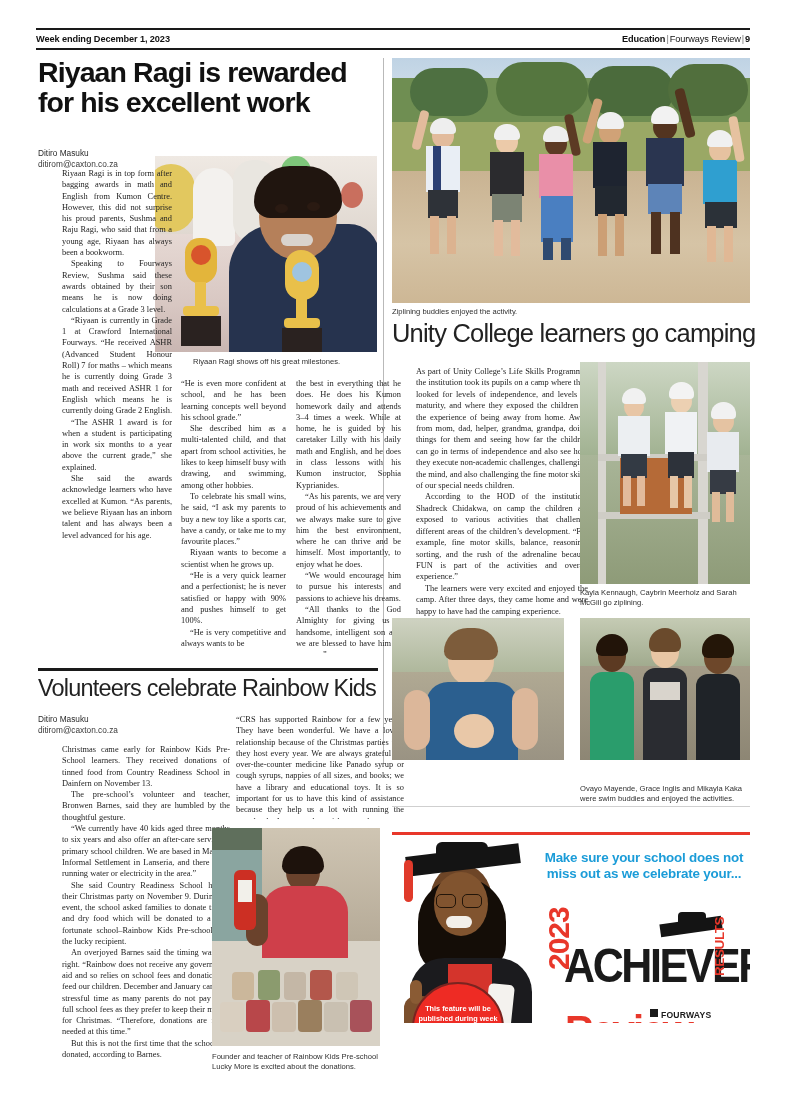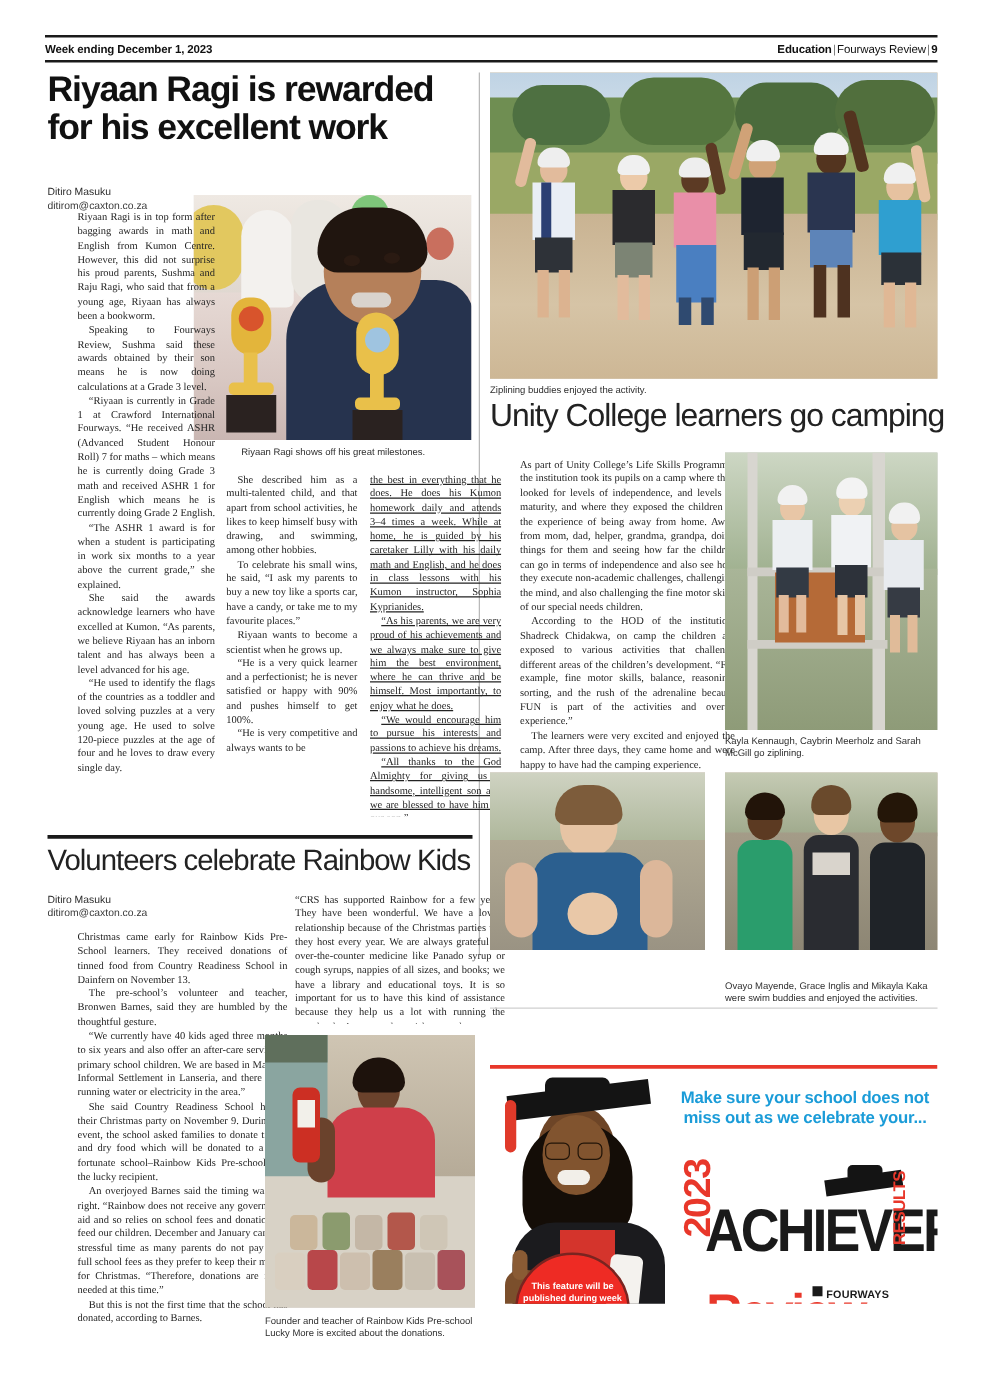"“He is even more confident" p.first { html: none -> <p>“He is even more confident at school, and he has been learning concepts well beyond his school grade.”</p> }
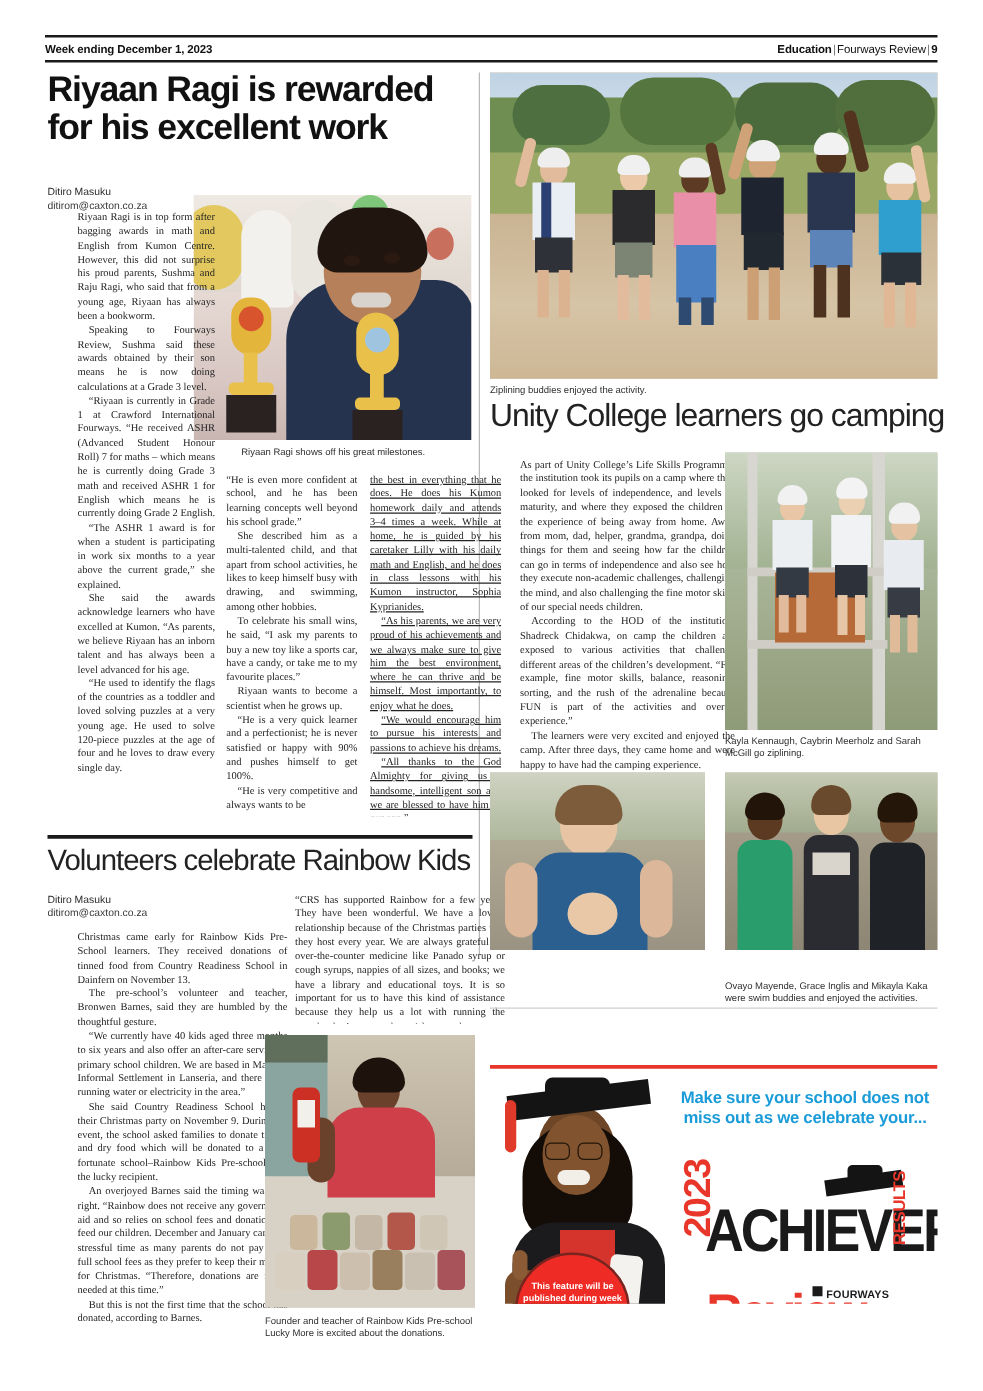"the best in everything that" div.body-col { text-decoration: underline -> none }
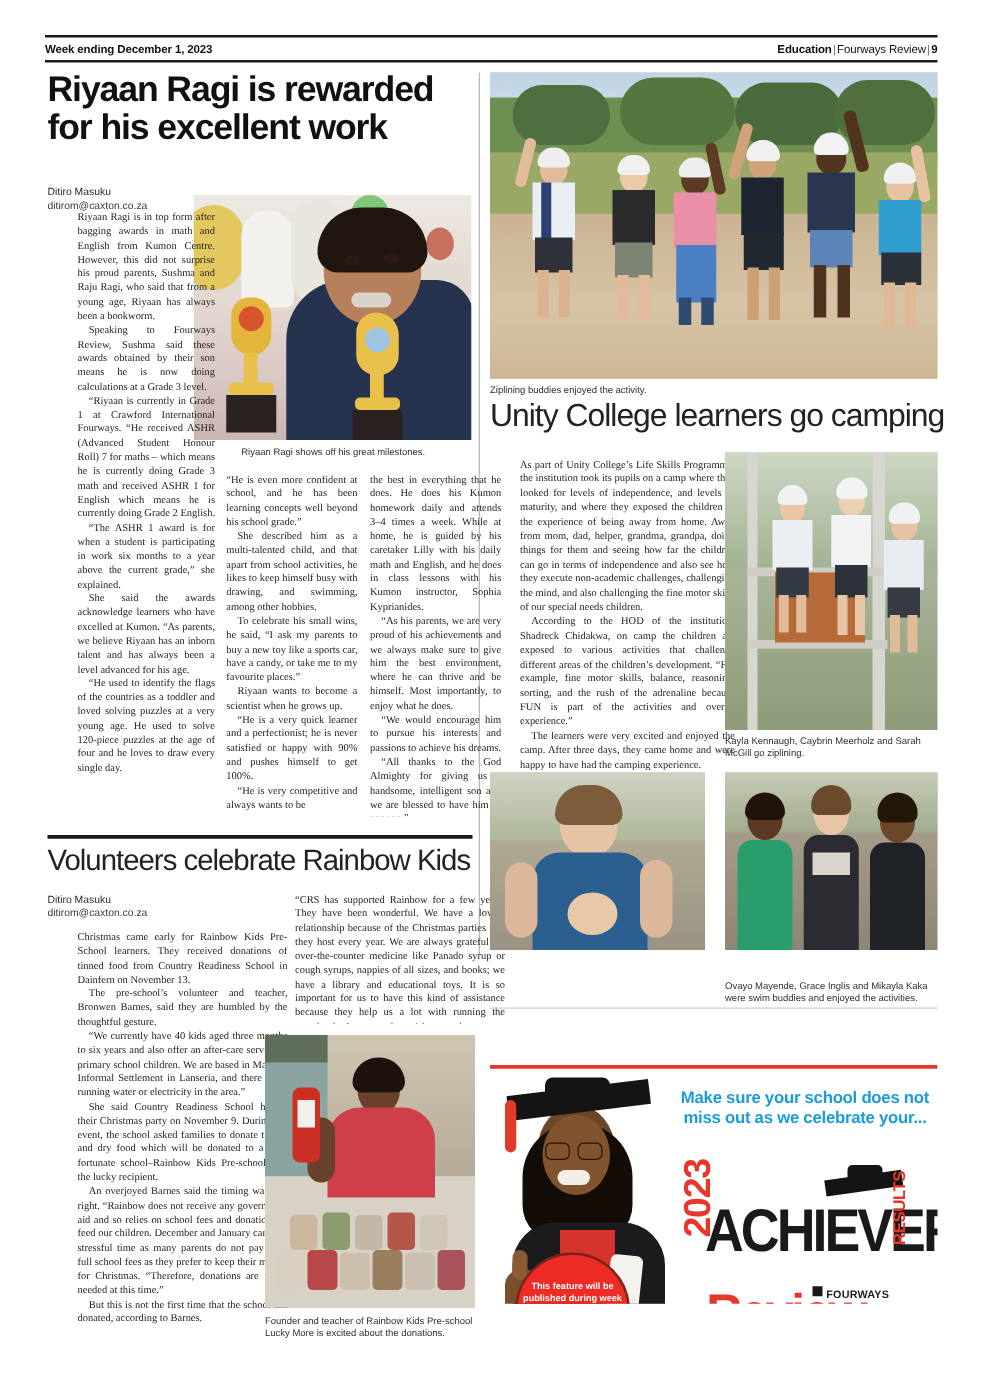"“He used to identify the" p { html: <p>“He used to identify the flags of the countries as a toddler and loved solving puzzles at a very young age. He used to solve 120-piece puzzles at the age of four and he loves to draw every single day.</p> -> none }
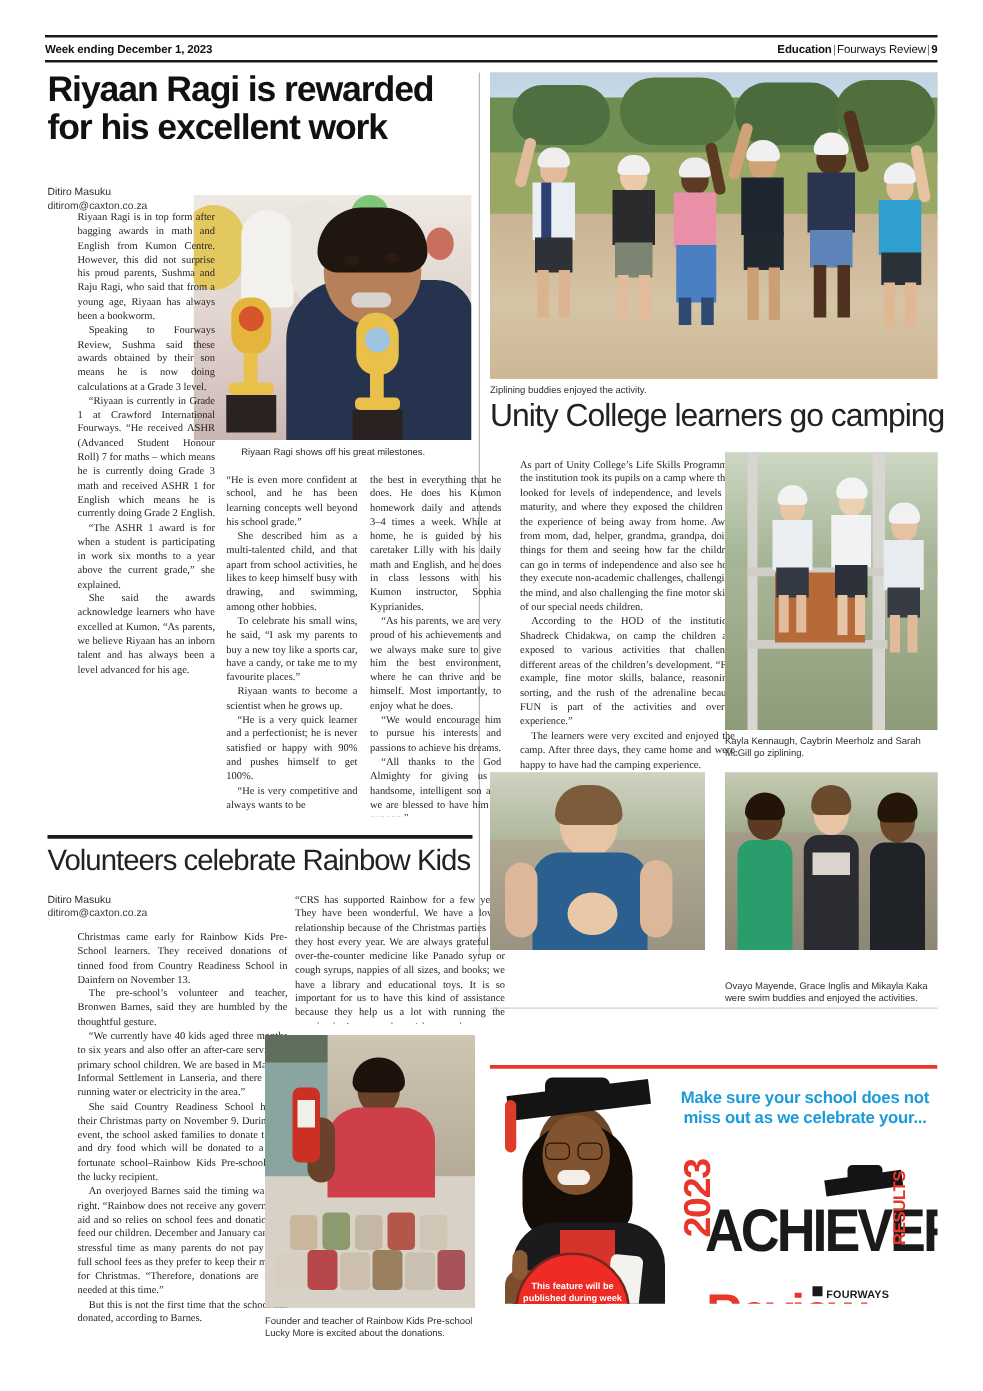"Make sure your school does" div.ad { top: 852px -> 832px }
